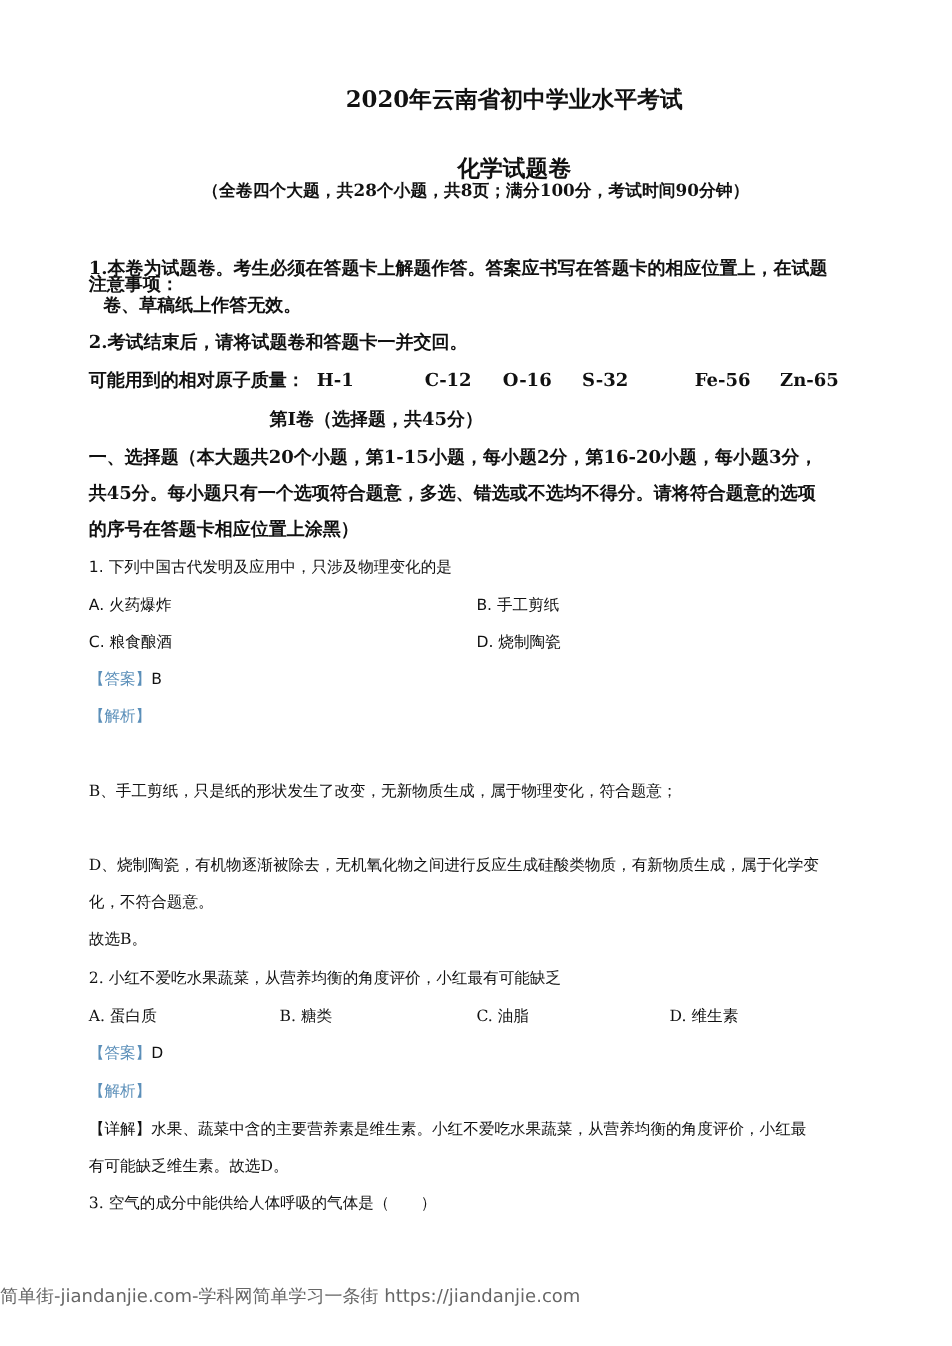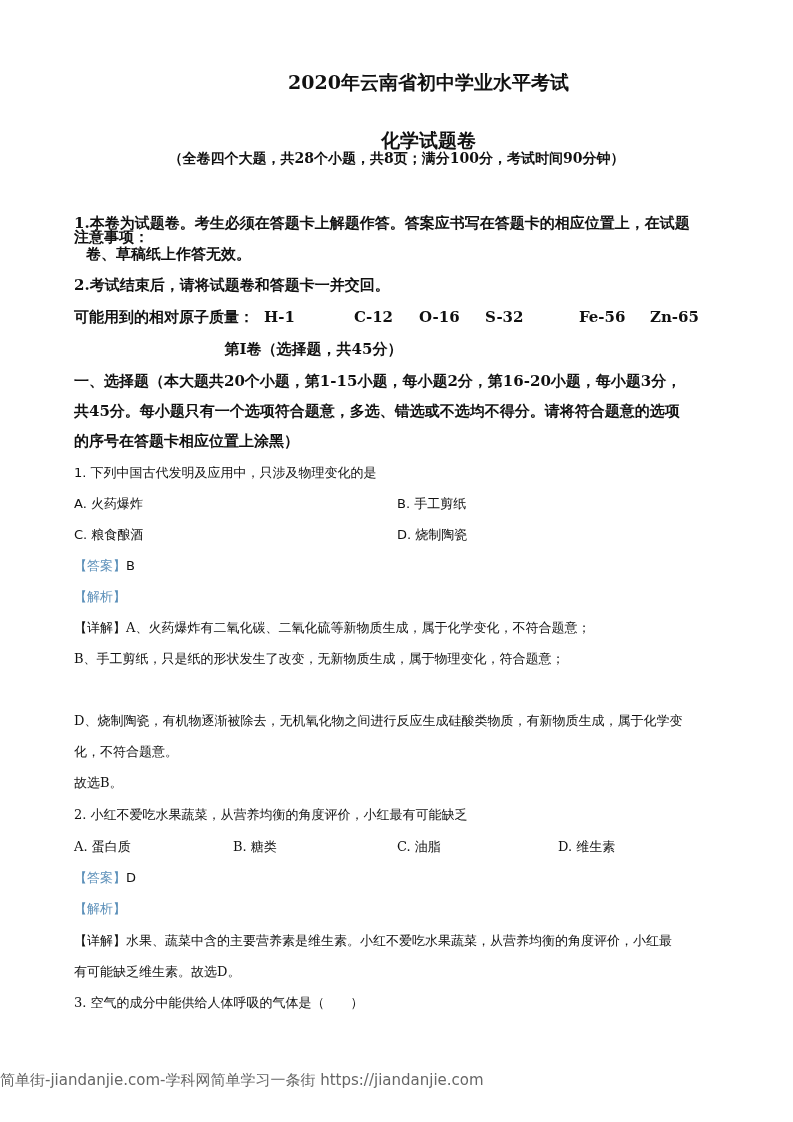"【详解】A、火药爆炸有二氧化碳、二氧化硫等新物质生成，属于化学变化，不符合题意；" div.abs { html: <div> <span>【详解】</span><span>A、火药爆炸有二氧化碳、二氧化硫等新物质生成，属于化学变化，不符合题意；</span> </div> -> none }
